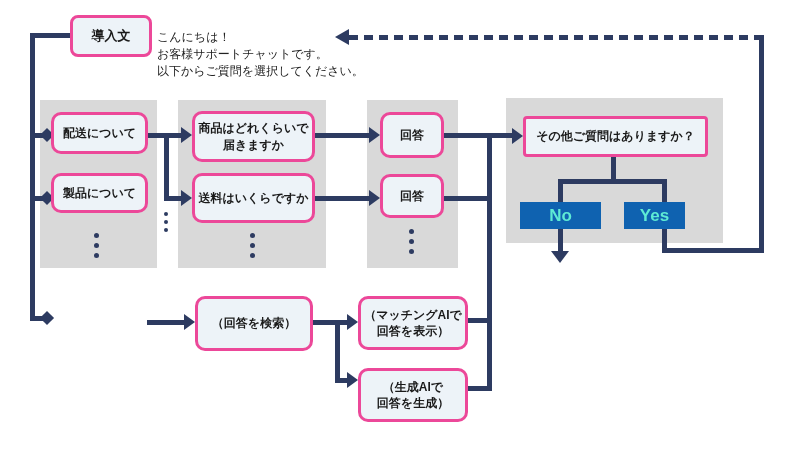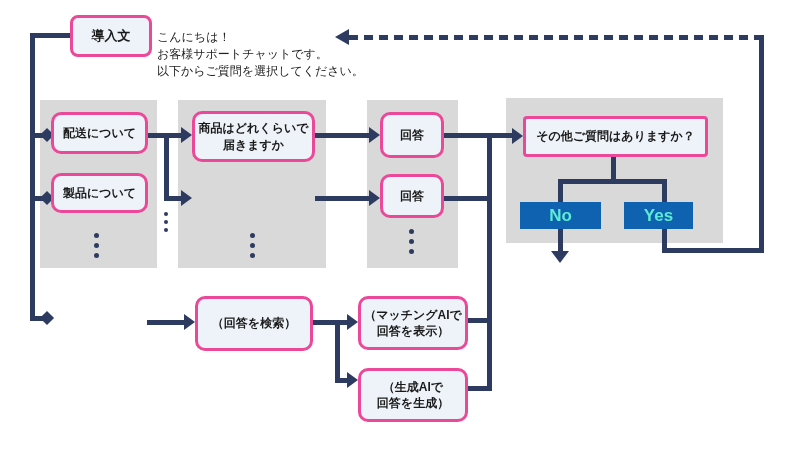"送料はいくらですか" div.node { html: none -> <div> <span>送料はいくらですか</span> </div> }
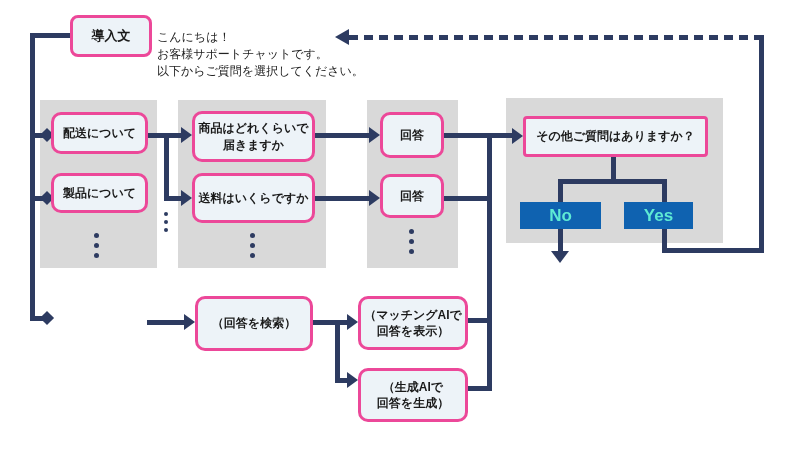"Yes" div.btn { width: 69px -> 61px }
